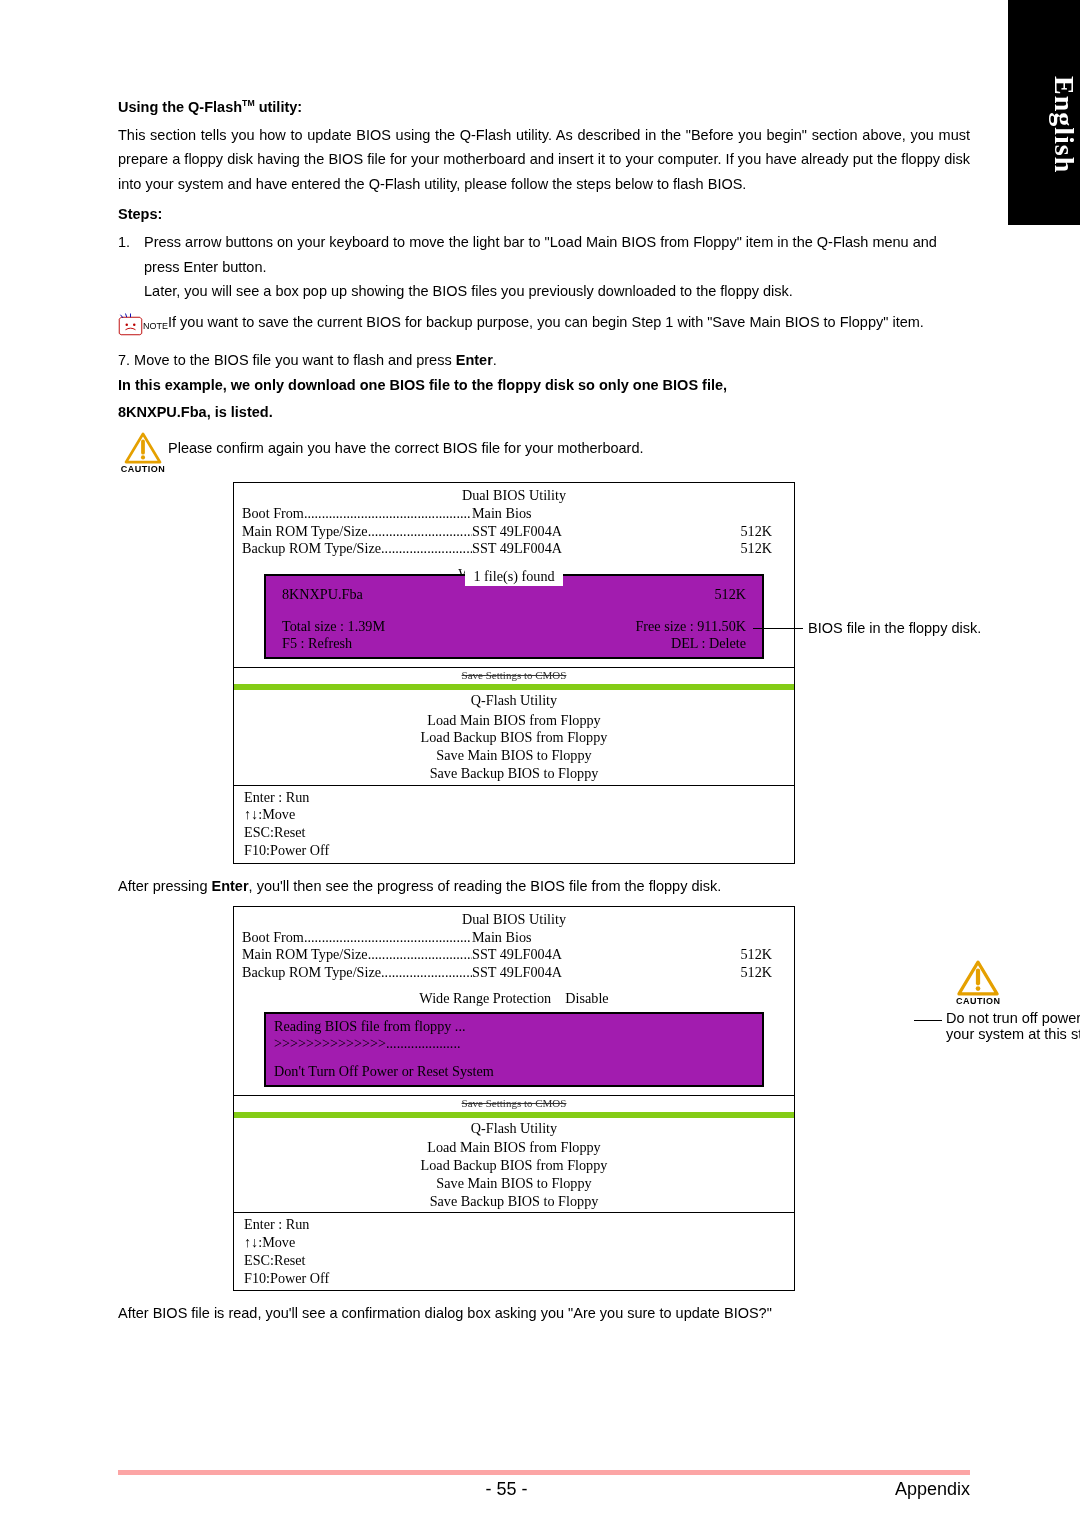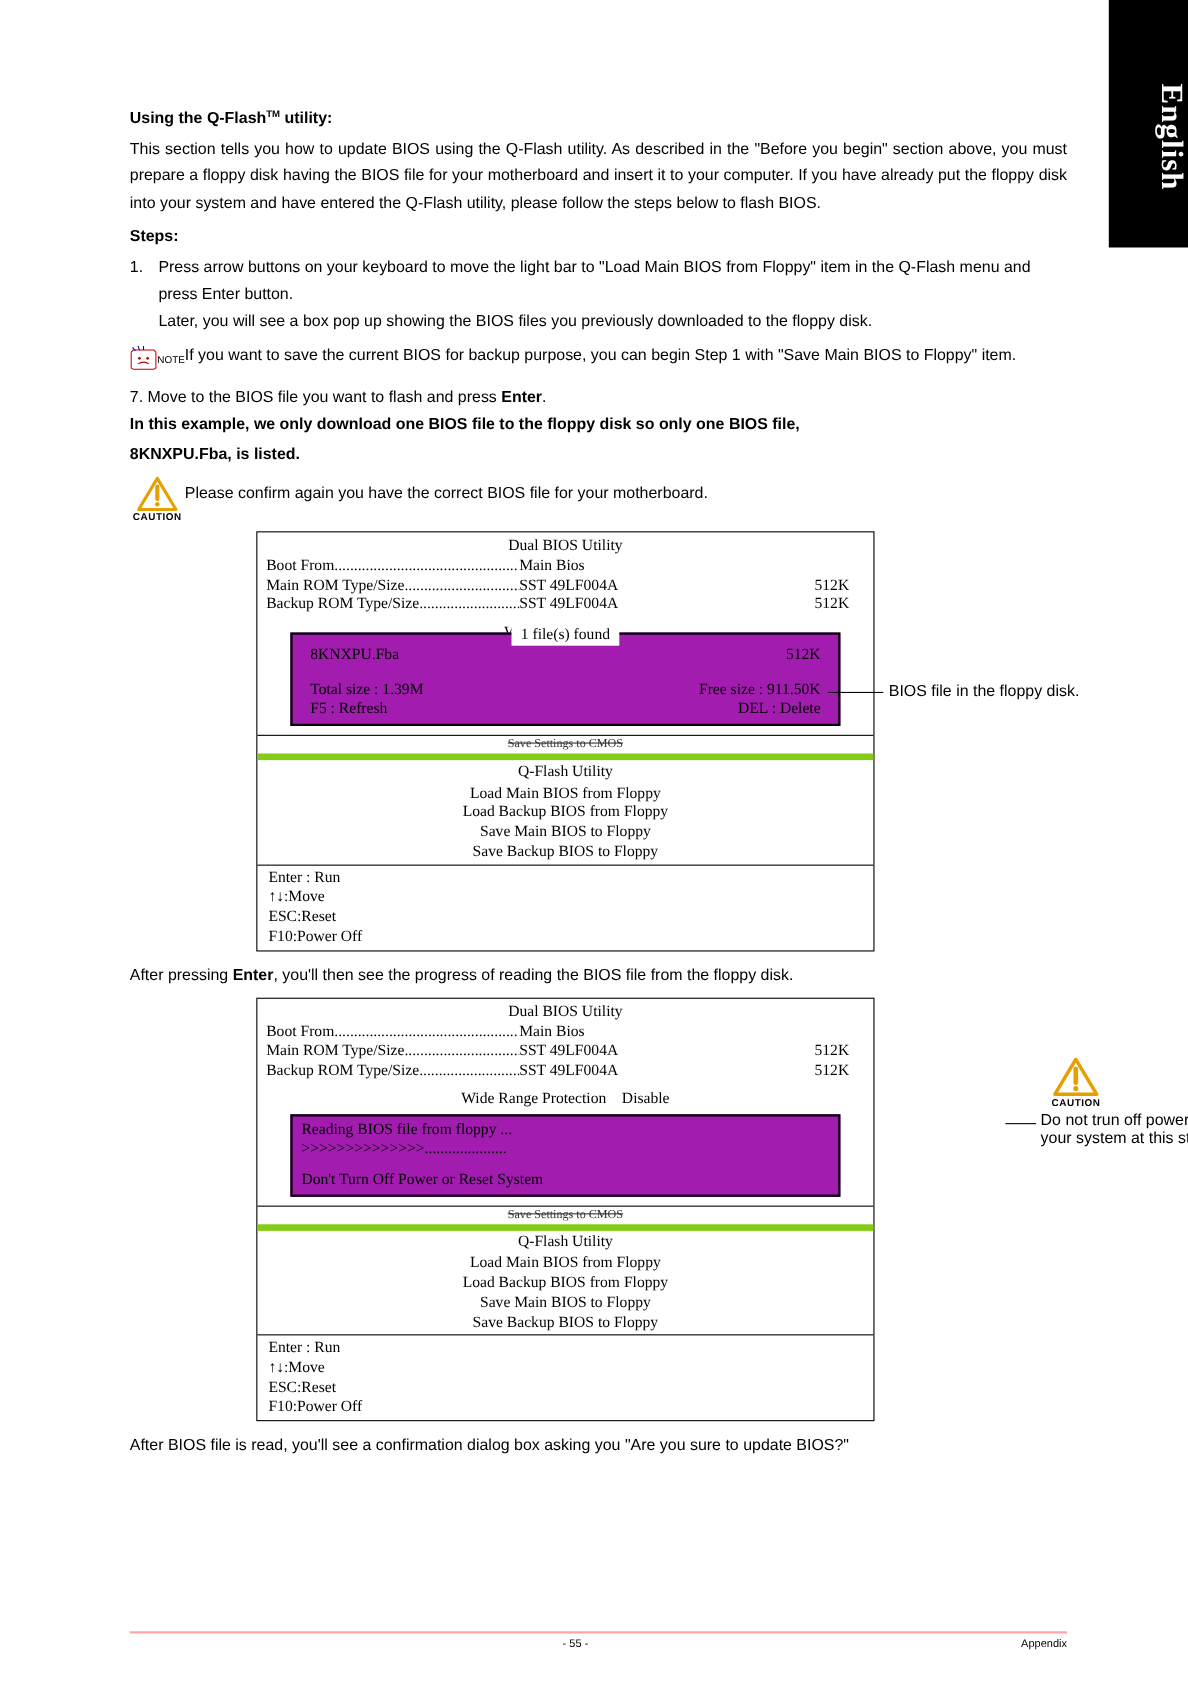"- 55 -" .page-footer { border-top: 2px solid #fca5a5 -> 5px solid #fca5a5; font-size: 10px -> 18px }
